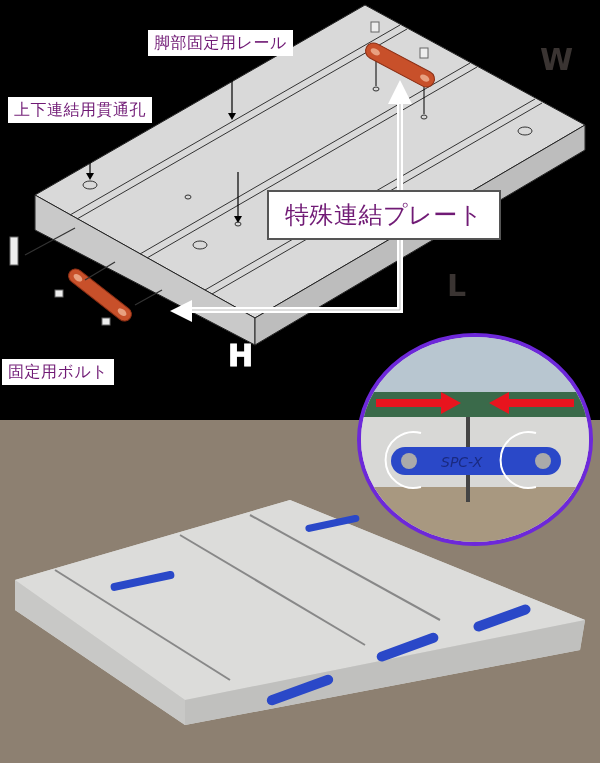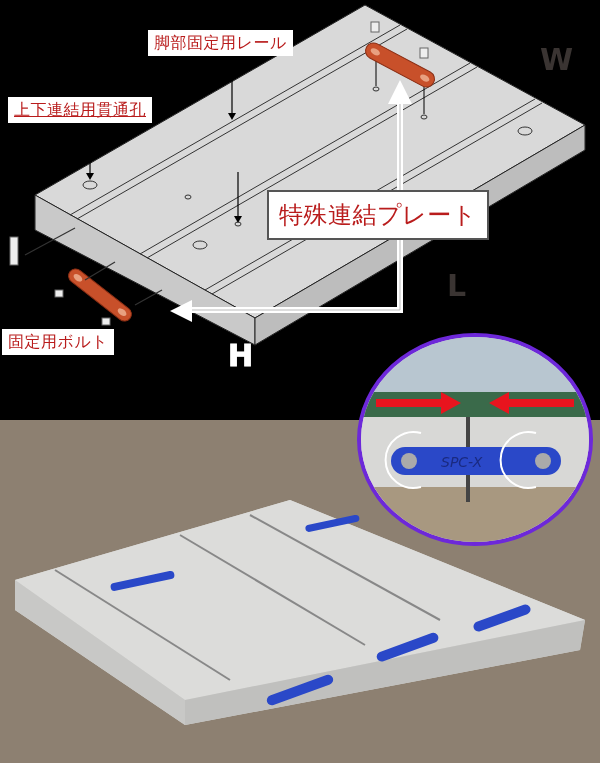"脚部固定用レール" .label { color: #b91c1c -> #701a75 }
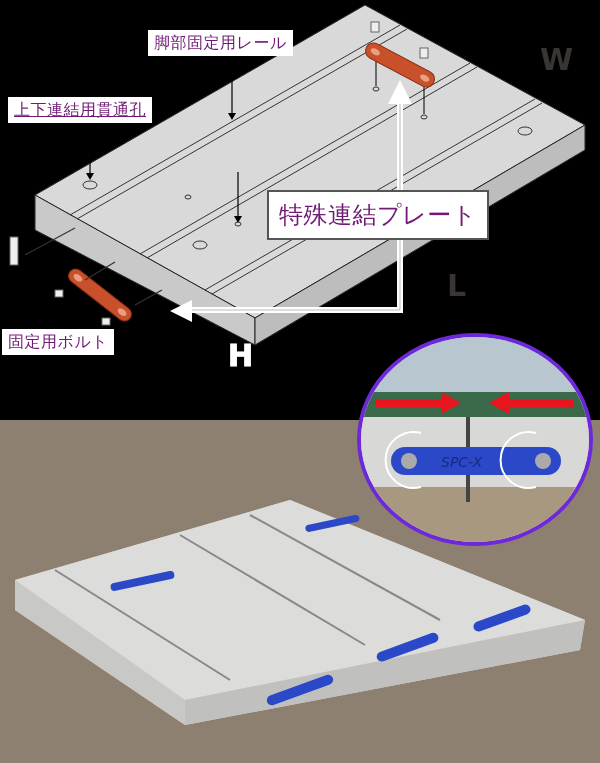"上下連結用貫通孔" div.label { text-decoration: underline -> none }
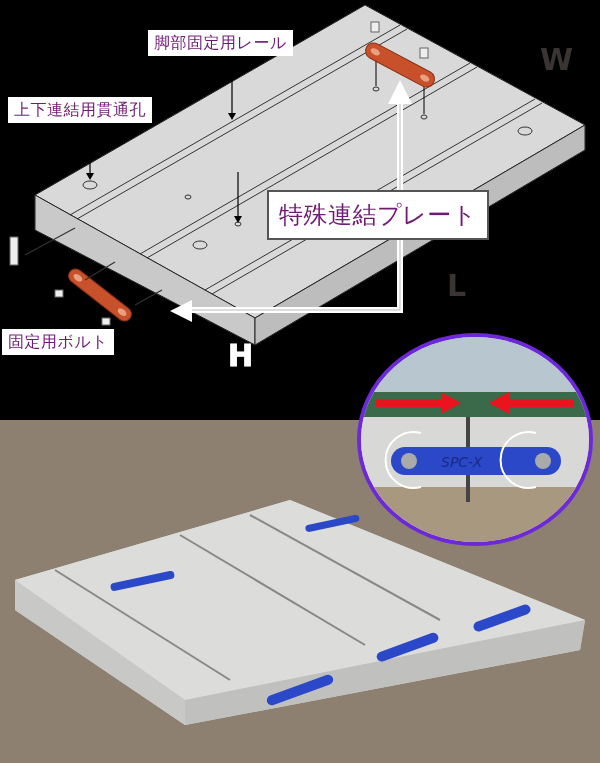"特殊連結プレート" .label.big { padding: 8px 10px -> 8px 16px }
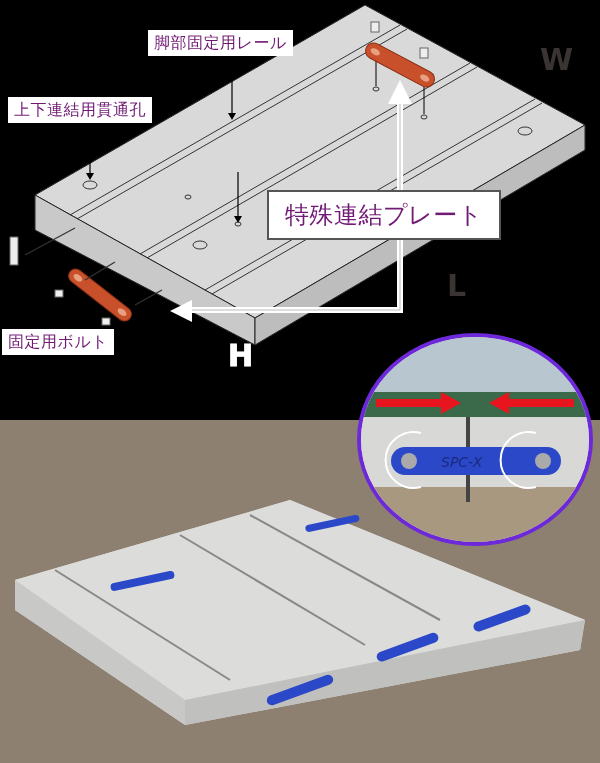"固定用ボルト" div.label { top: 329px -> 359px }
